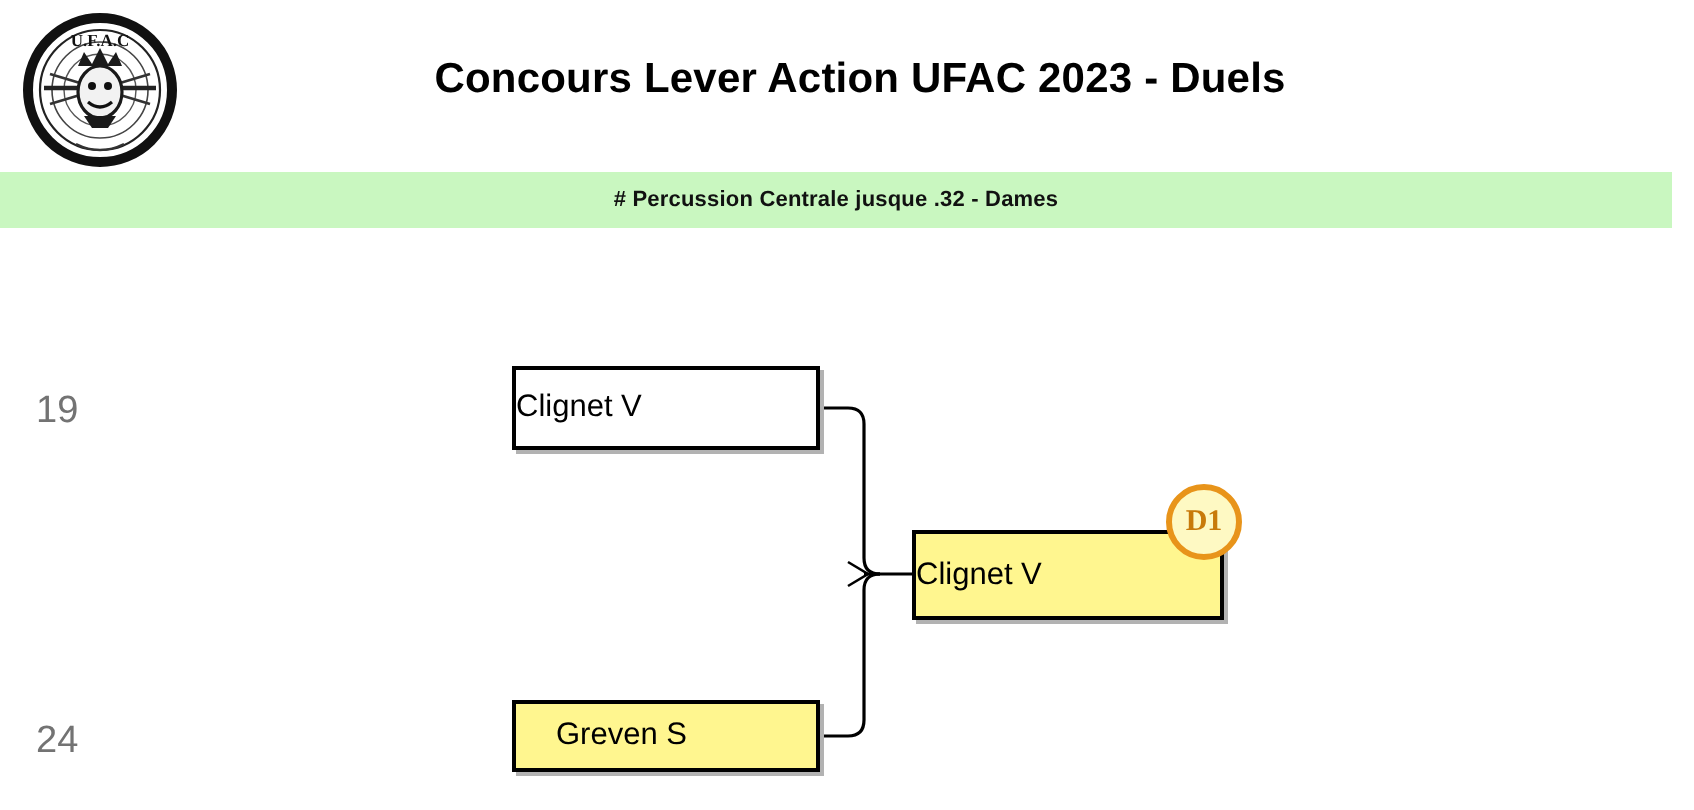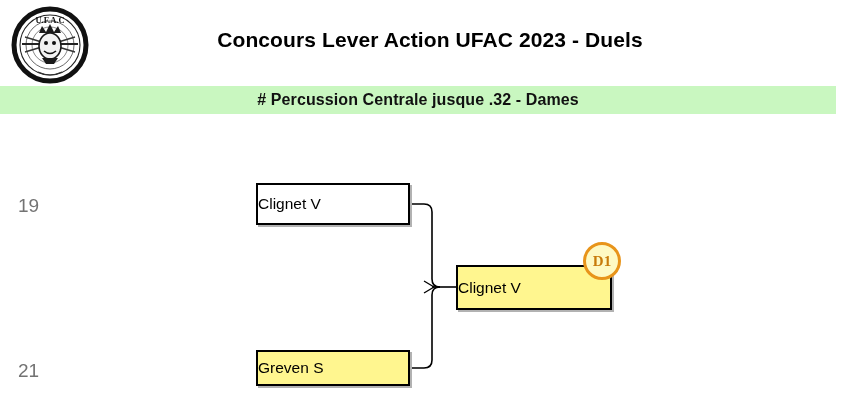"# Percussion Centrale jusque .32" #category-label { font-size: 16px -> 11px }
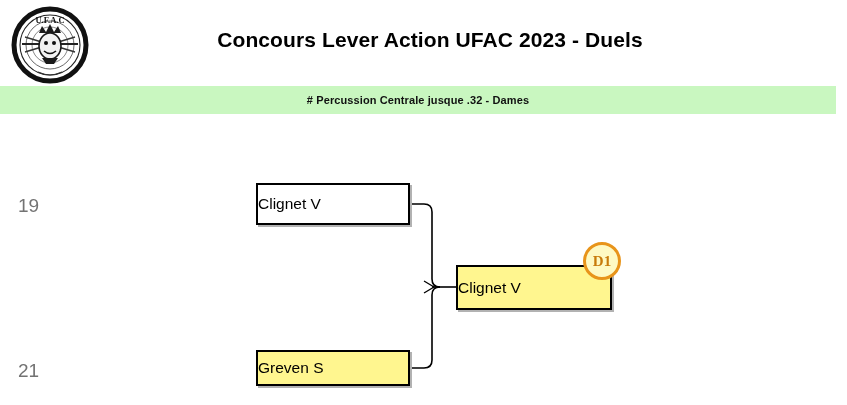"21" div.seed-number { text: 21 -> 24 }
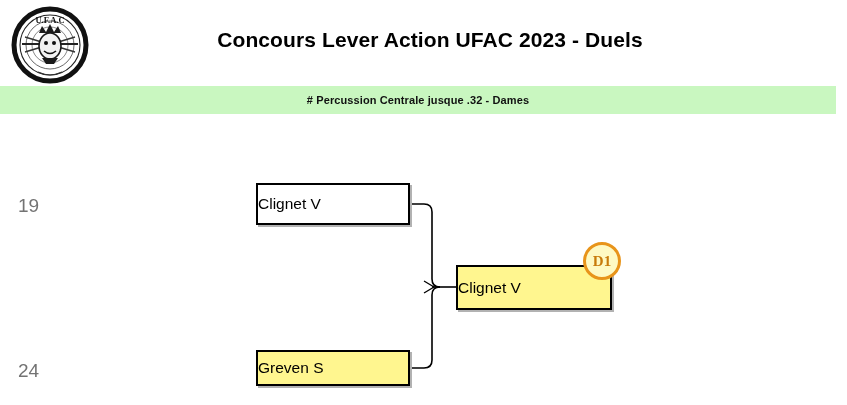"Greven S" div.match-box { padding-left: none -> 20px }
